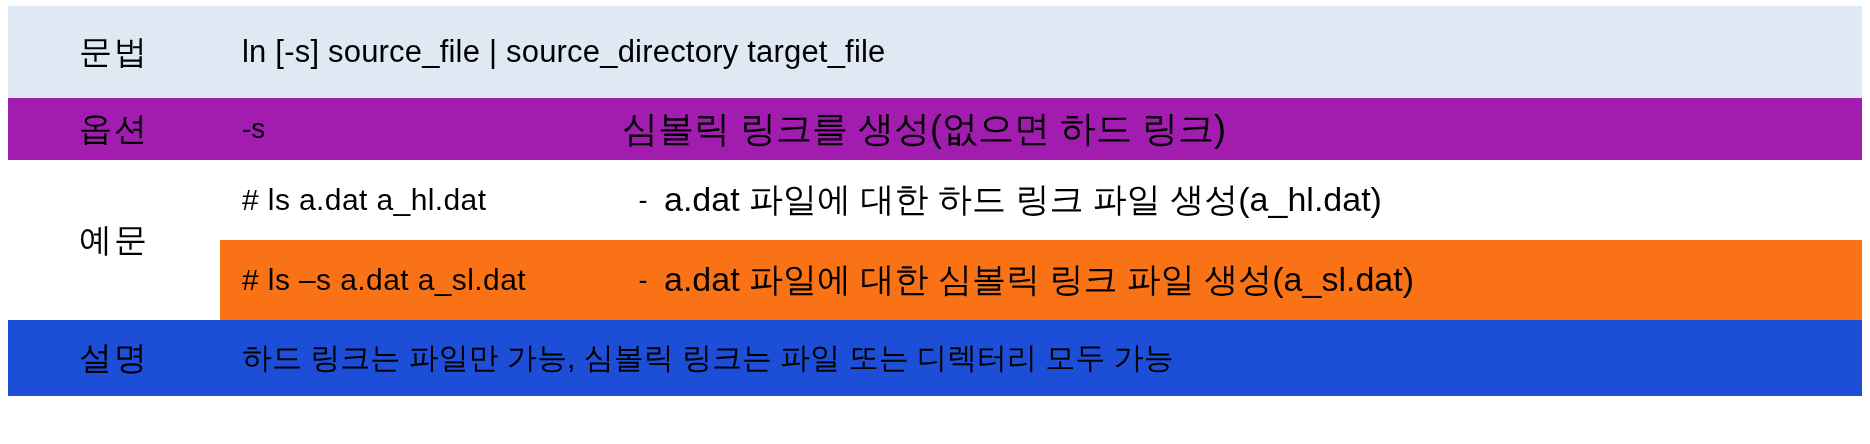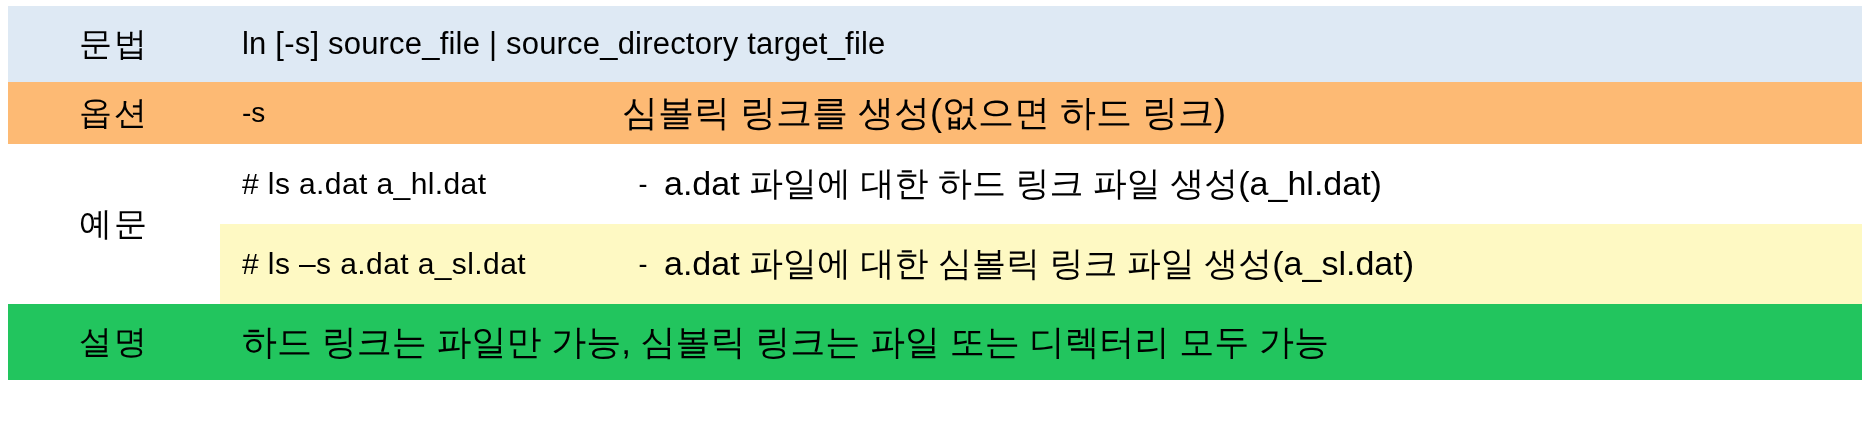"문법" .row-syntax td { height: 76px -> 92px }
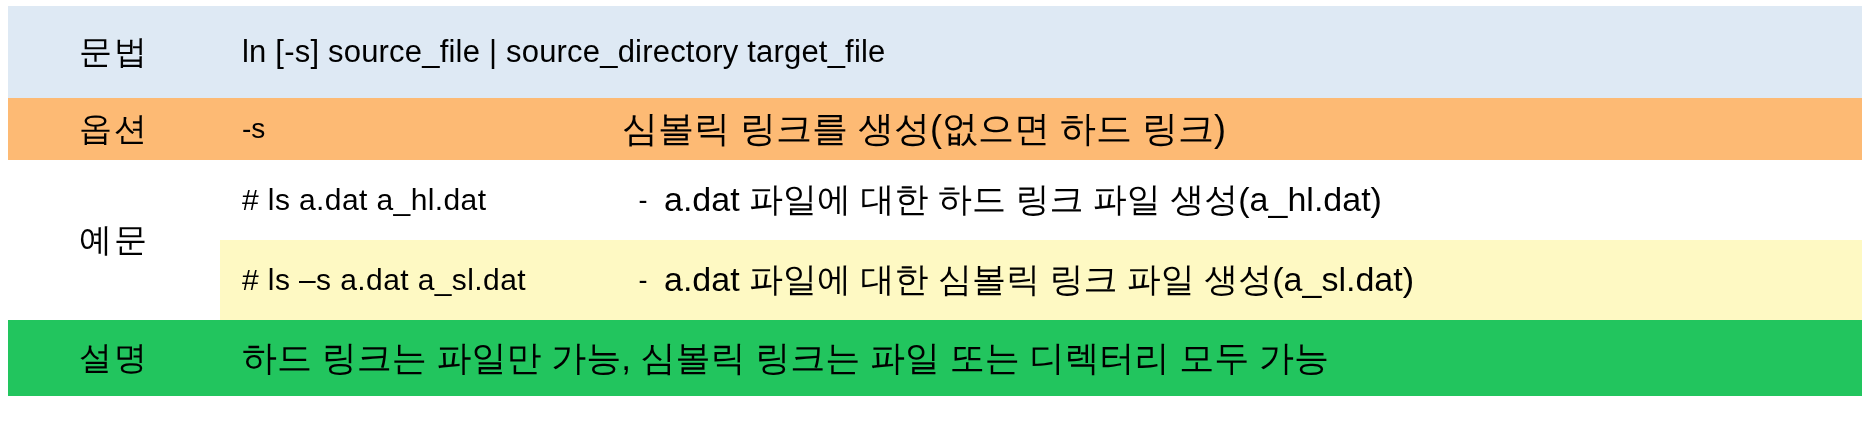"옵션" .row-option td { background: #fdba74 -> #a21caf }
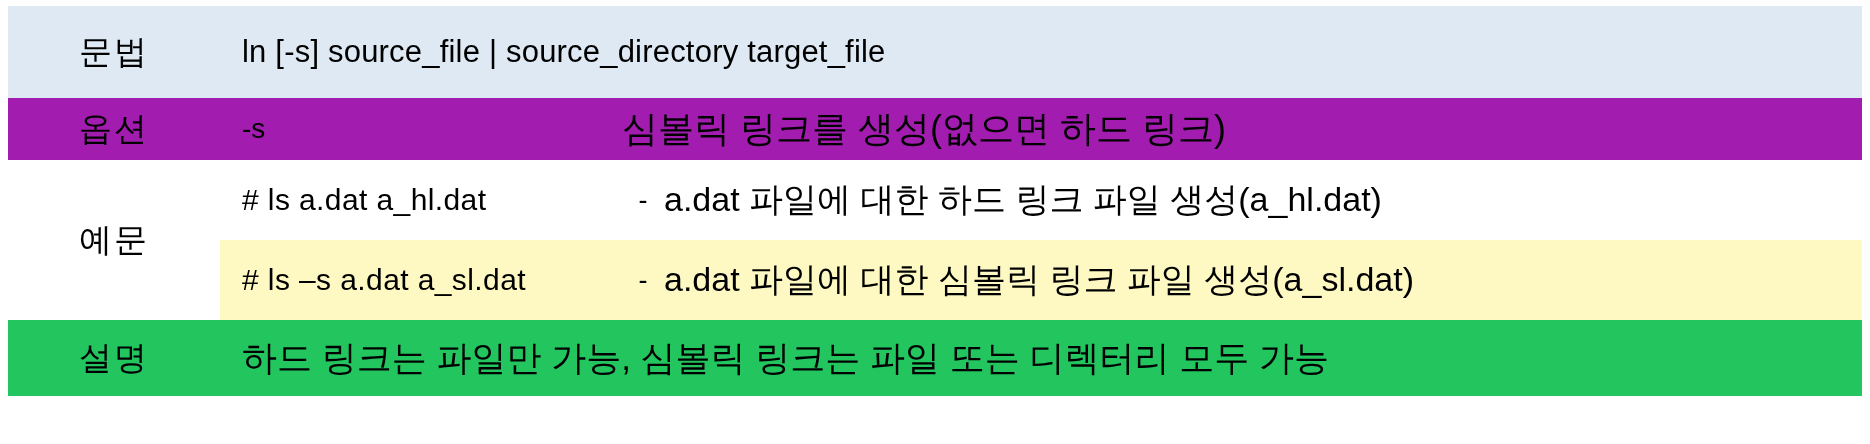"# ls –s a.dat a_sl.dat" .row-ex2 td { background: #fef9c3 -> #f97316 }
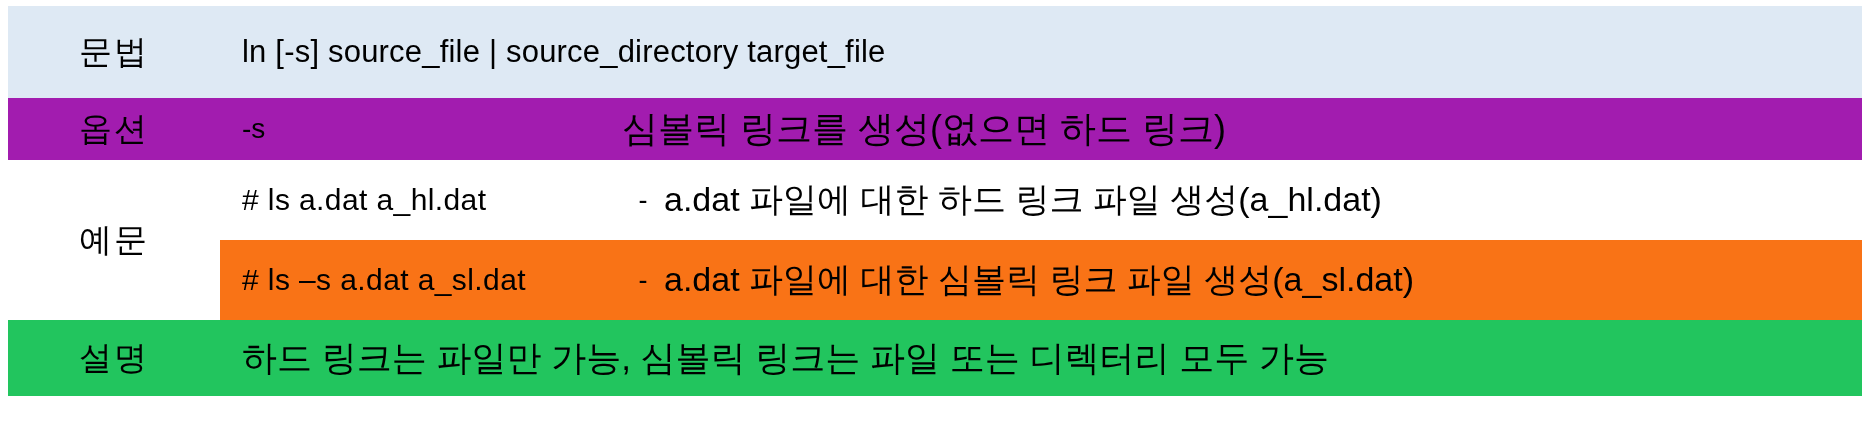"설명" .row-desc td { background: #22c55e -> #1d4ed8 }
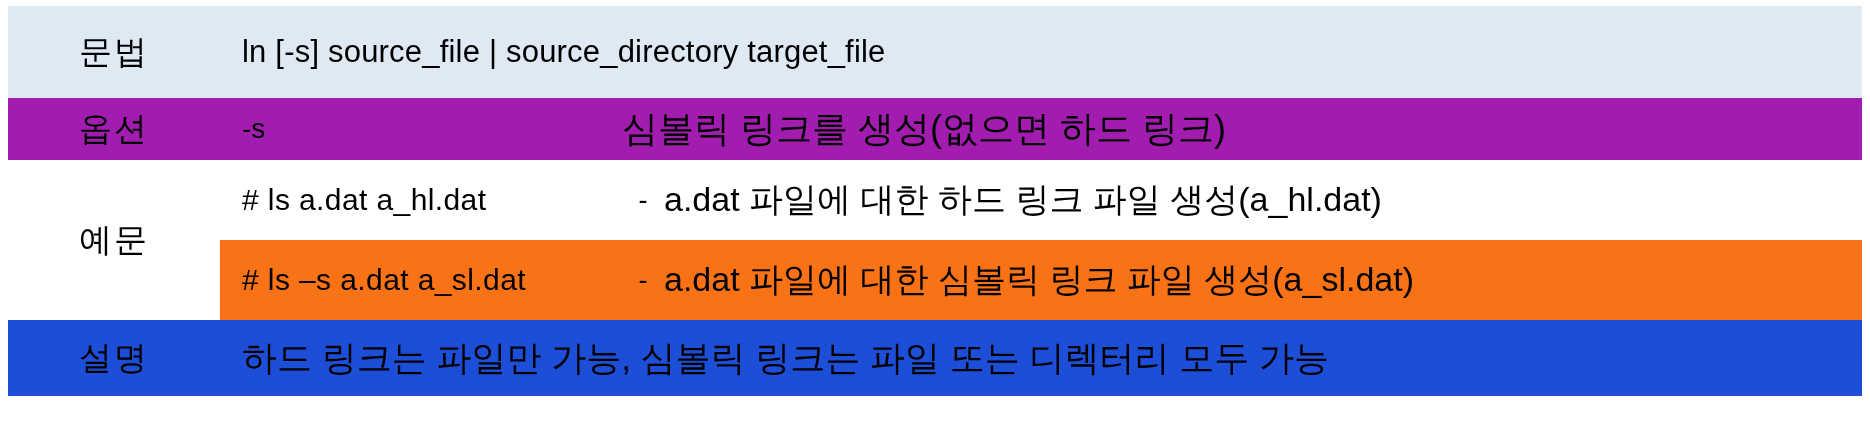"하드 링크는 파일만 가능, 심볼릭" .desc-text { font-size: 35px -> 30px }
